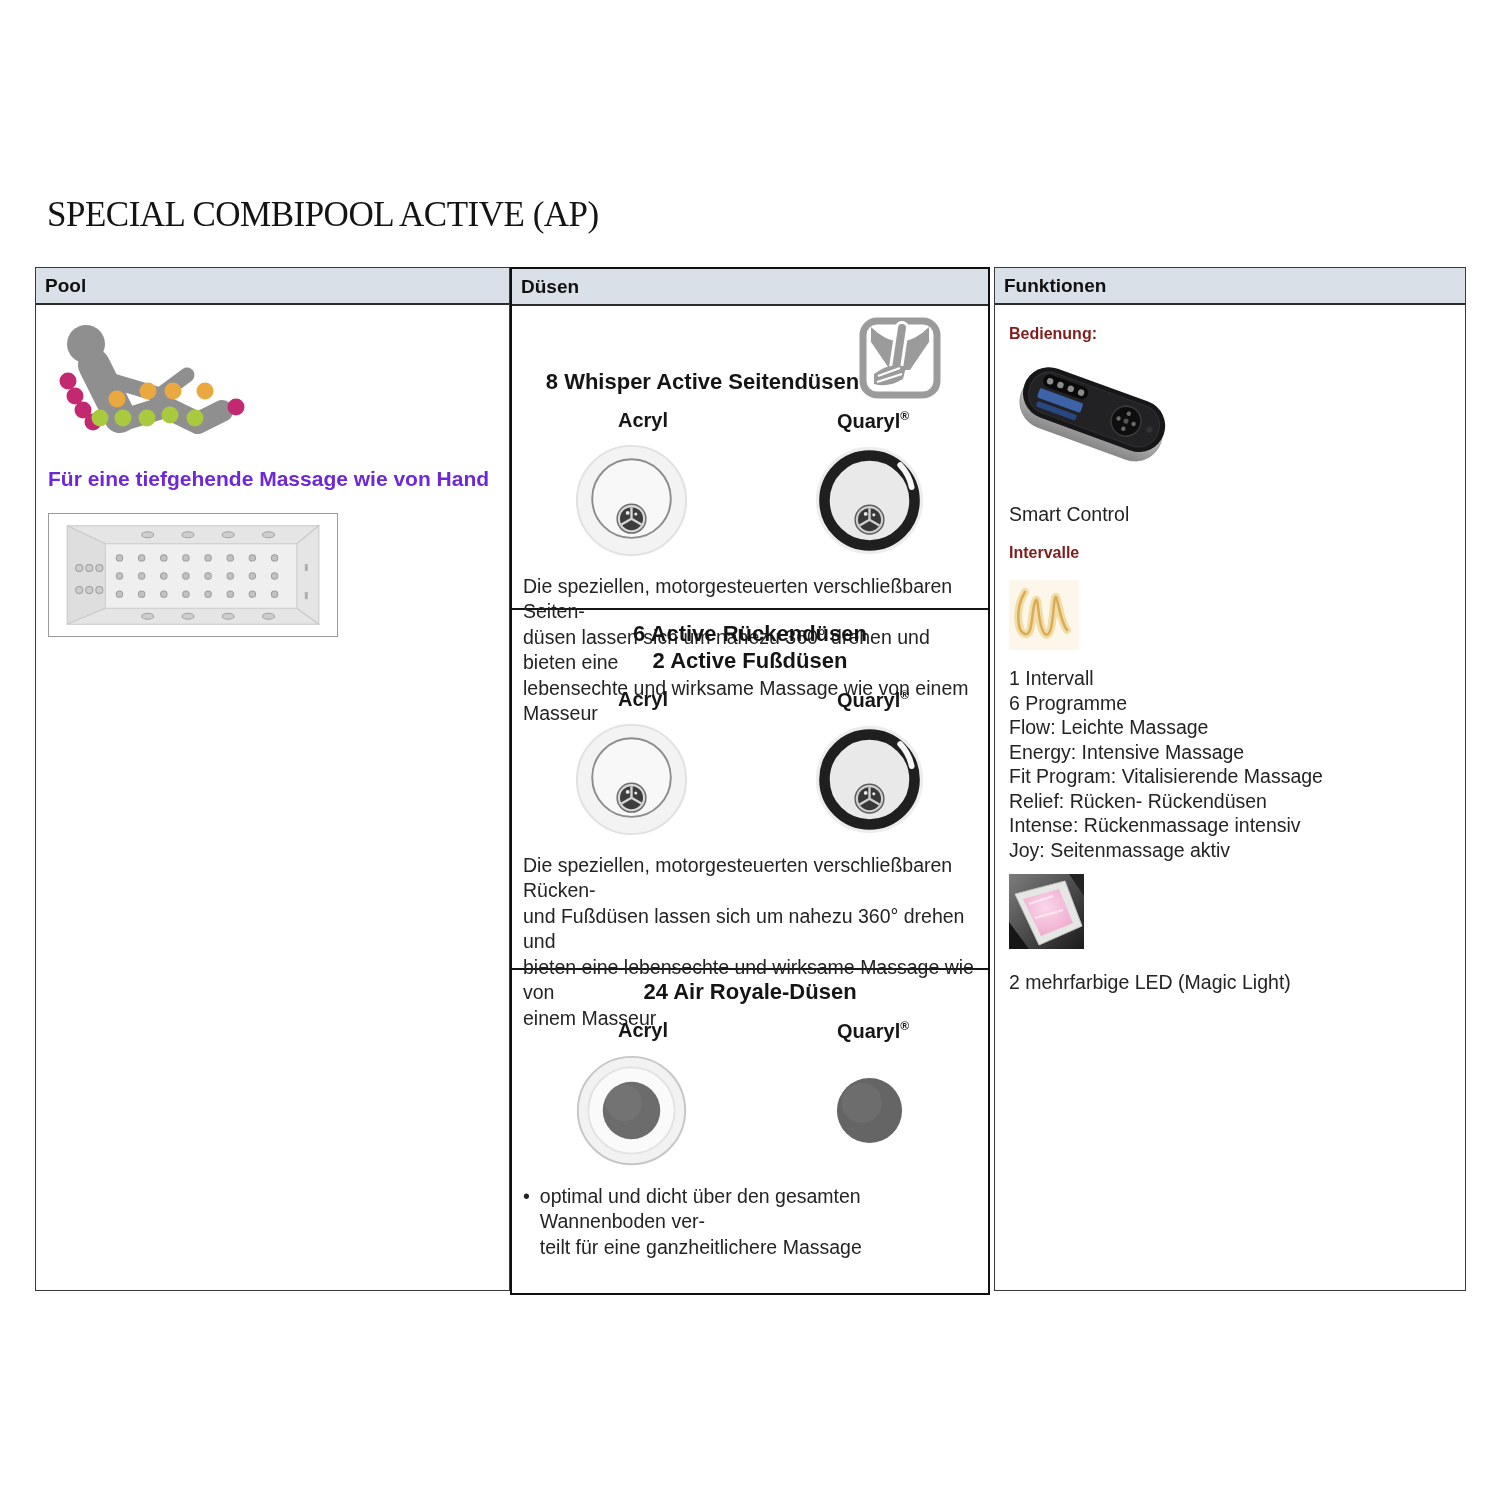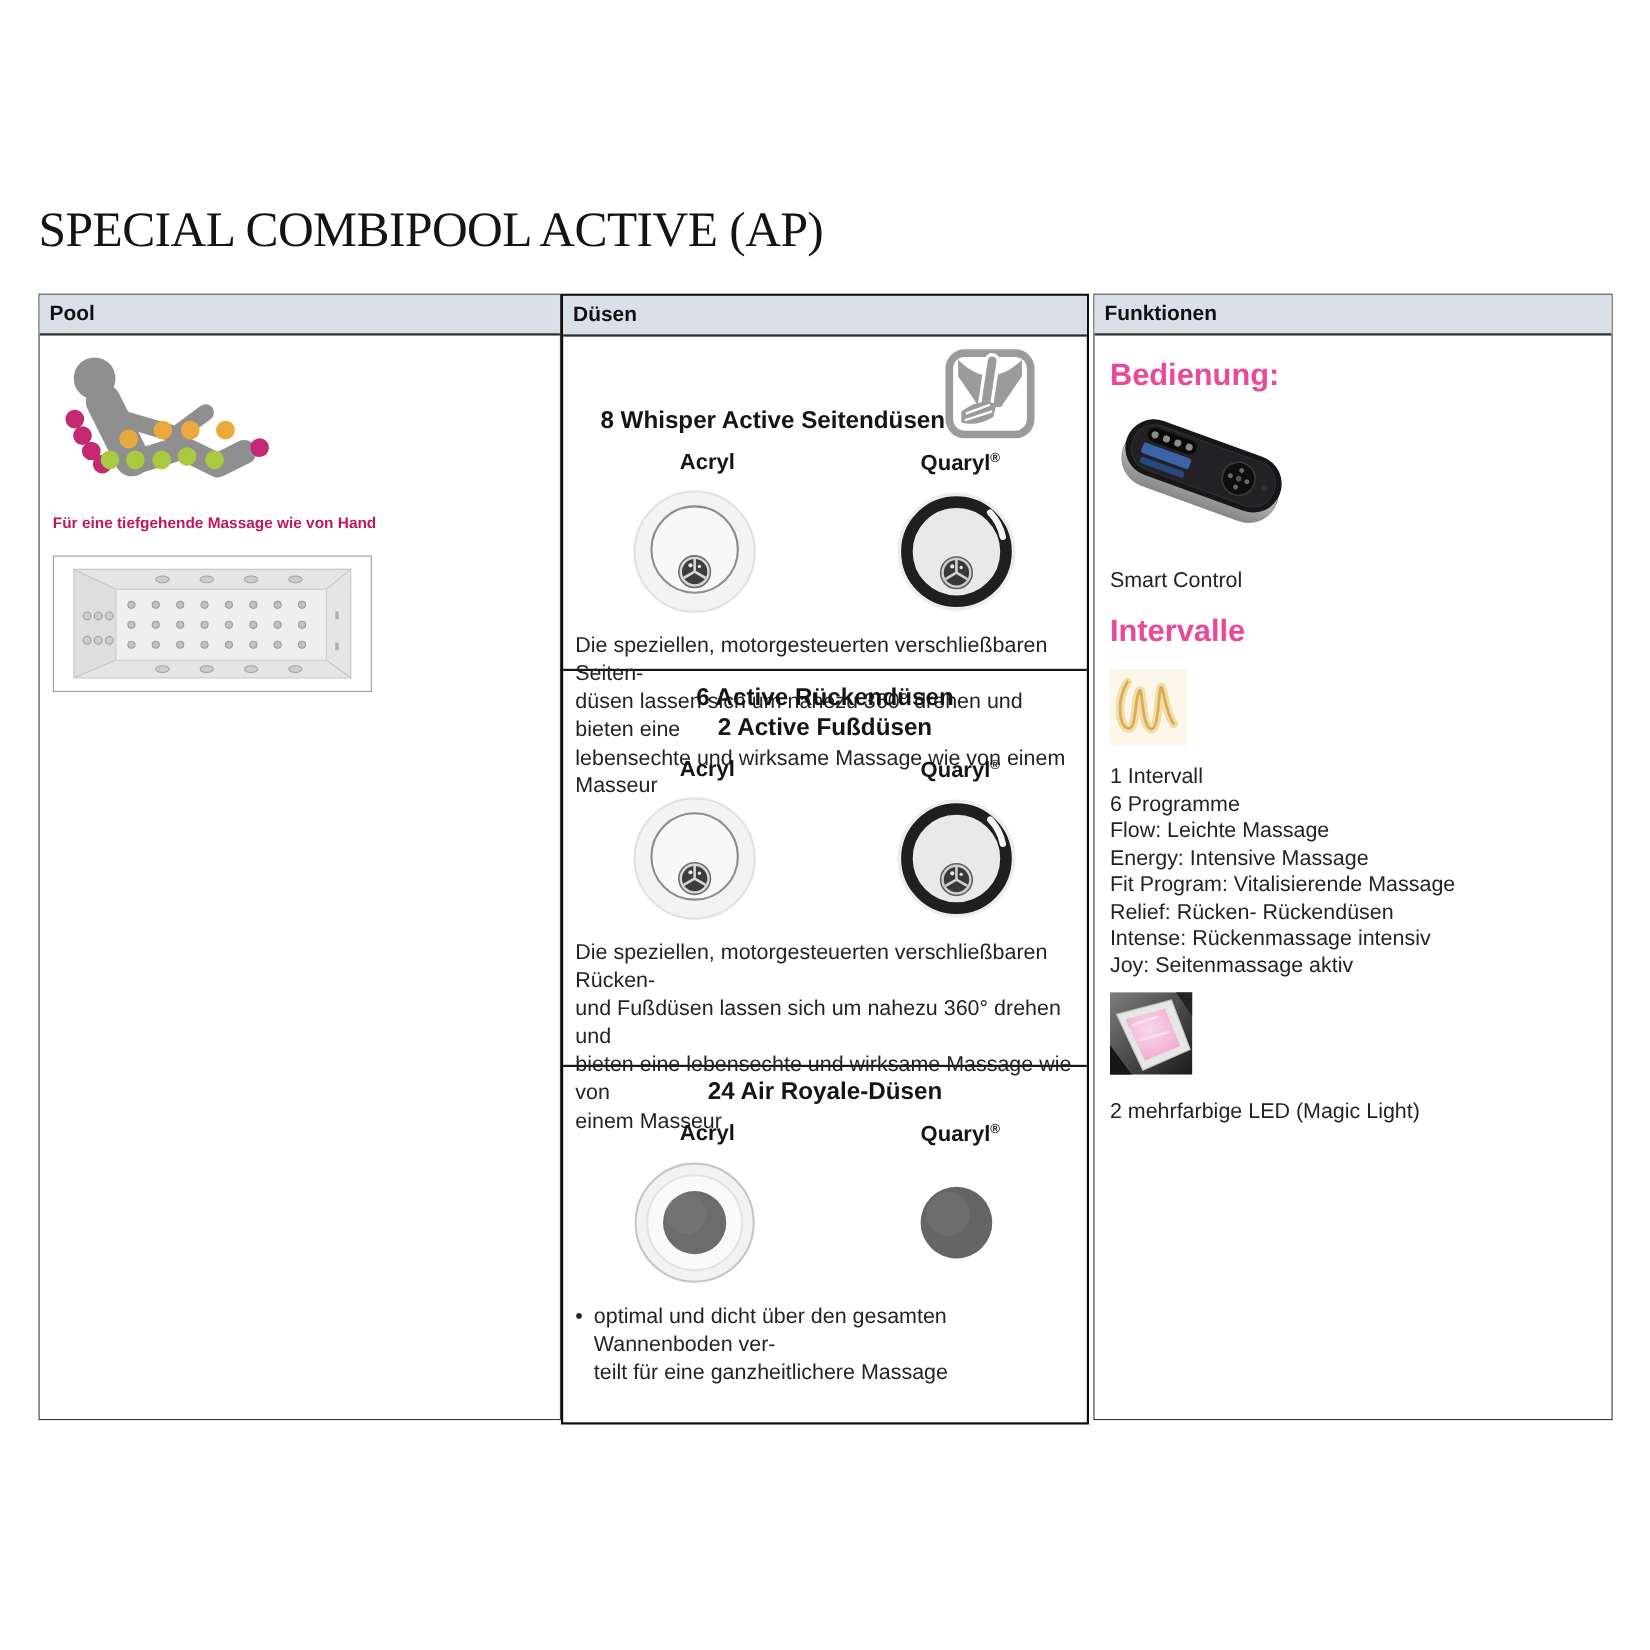"SPECIAL COMBIPOOL ACTIVE (AP)" .title { font-size: 45px -> 35px; margin: 0 -> 12px }
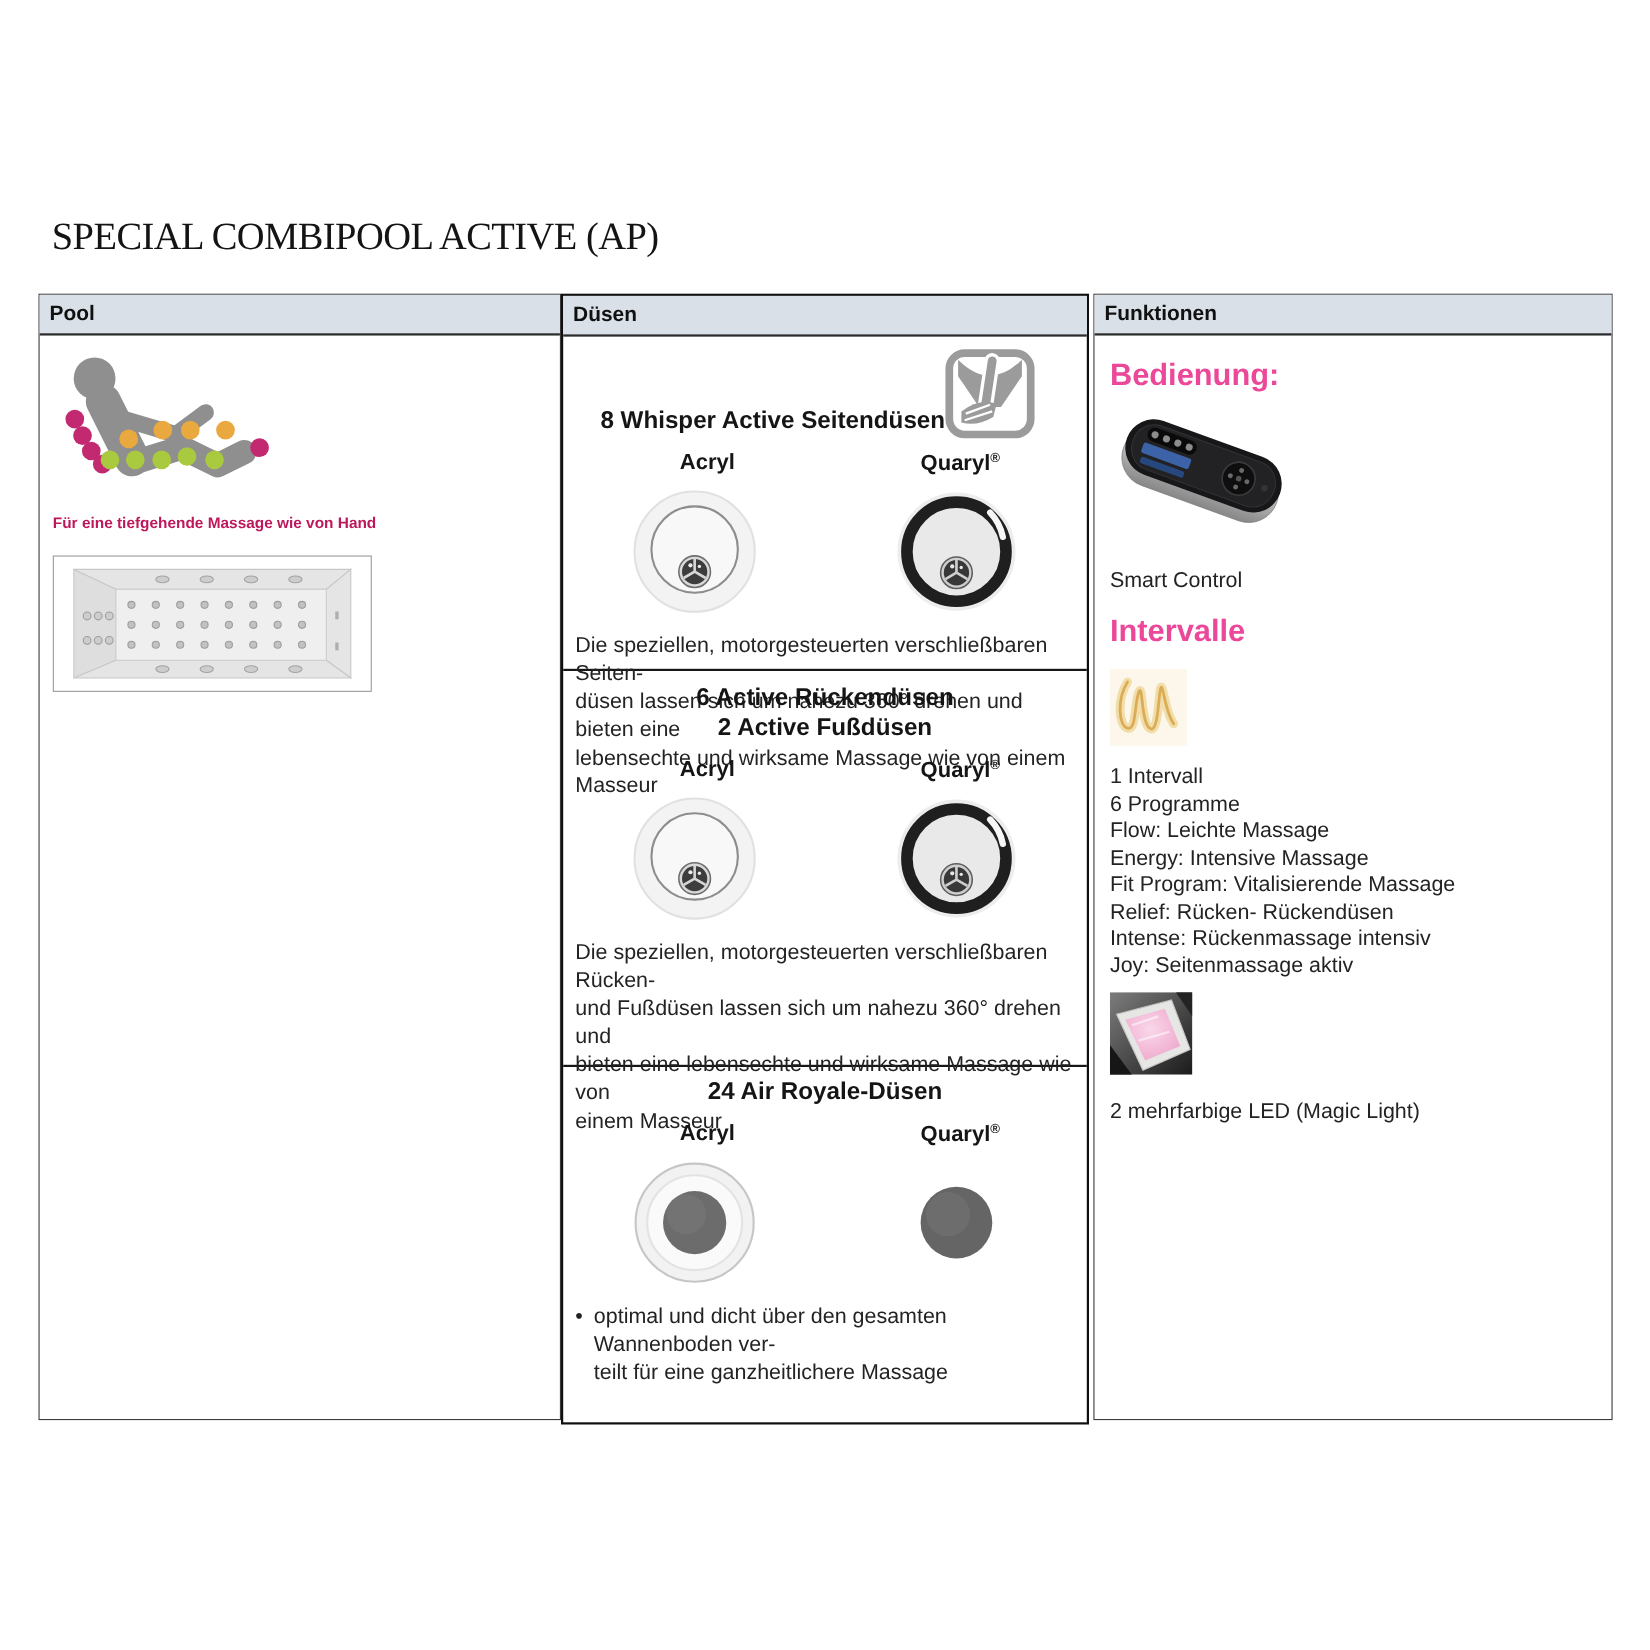"Bedienung:" .funk-head { color: #ec4899 -> #7f1d1d; font-size: 28px -> 16px }
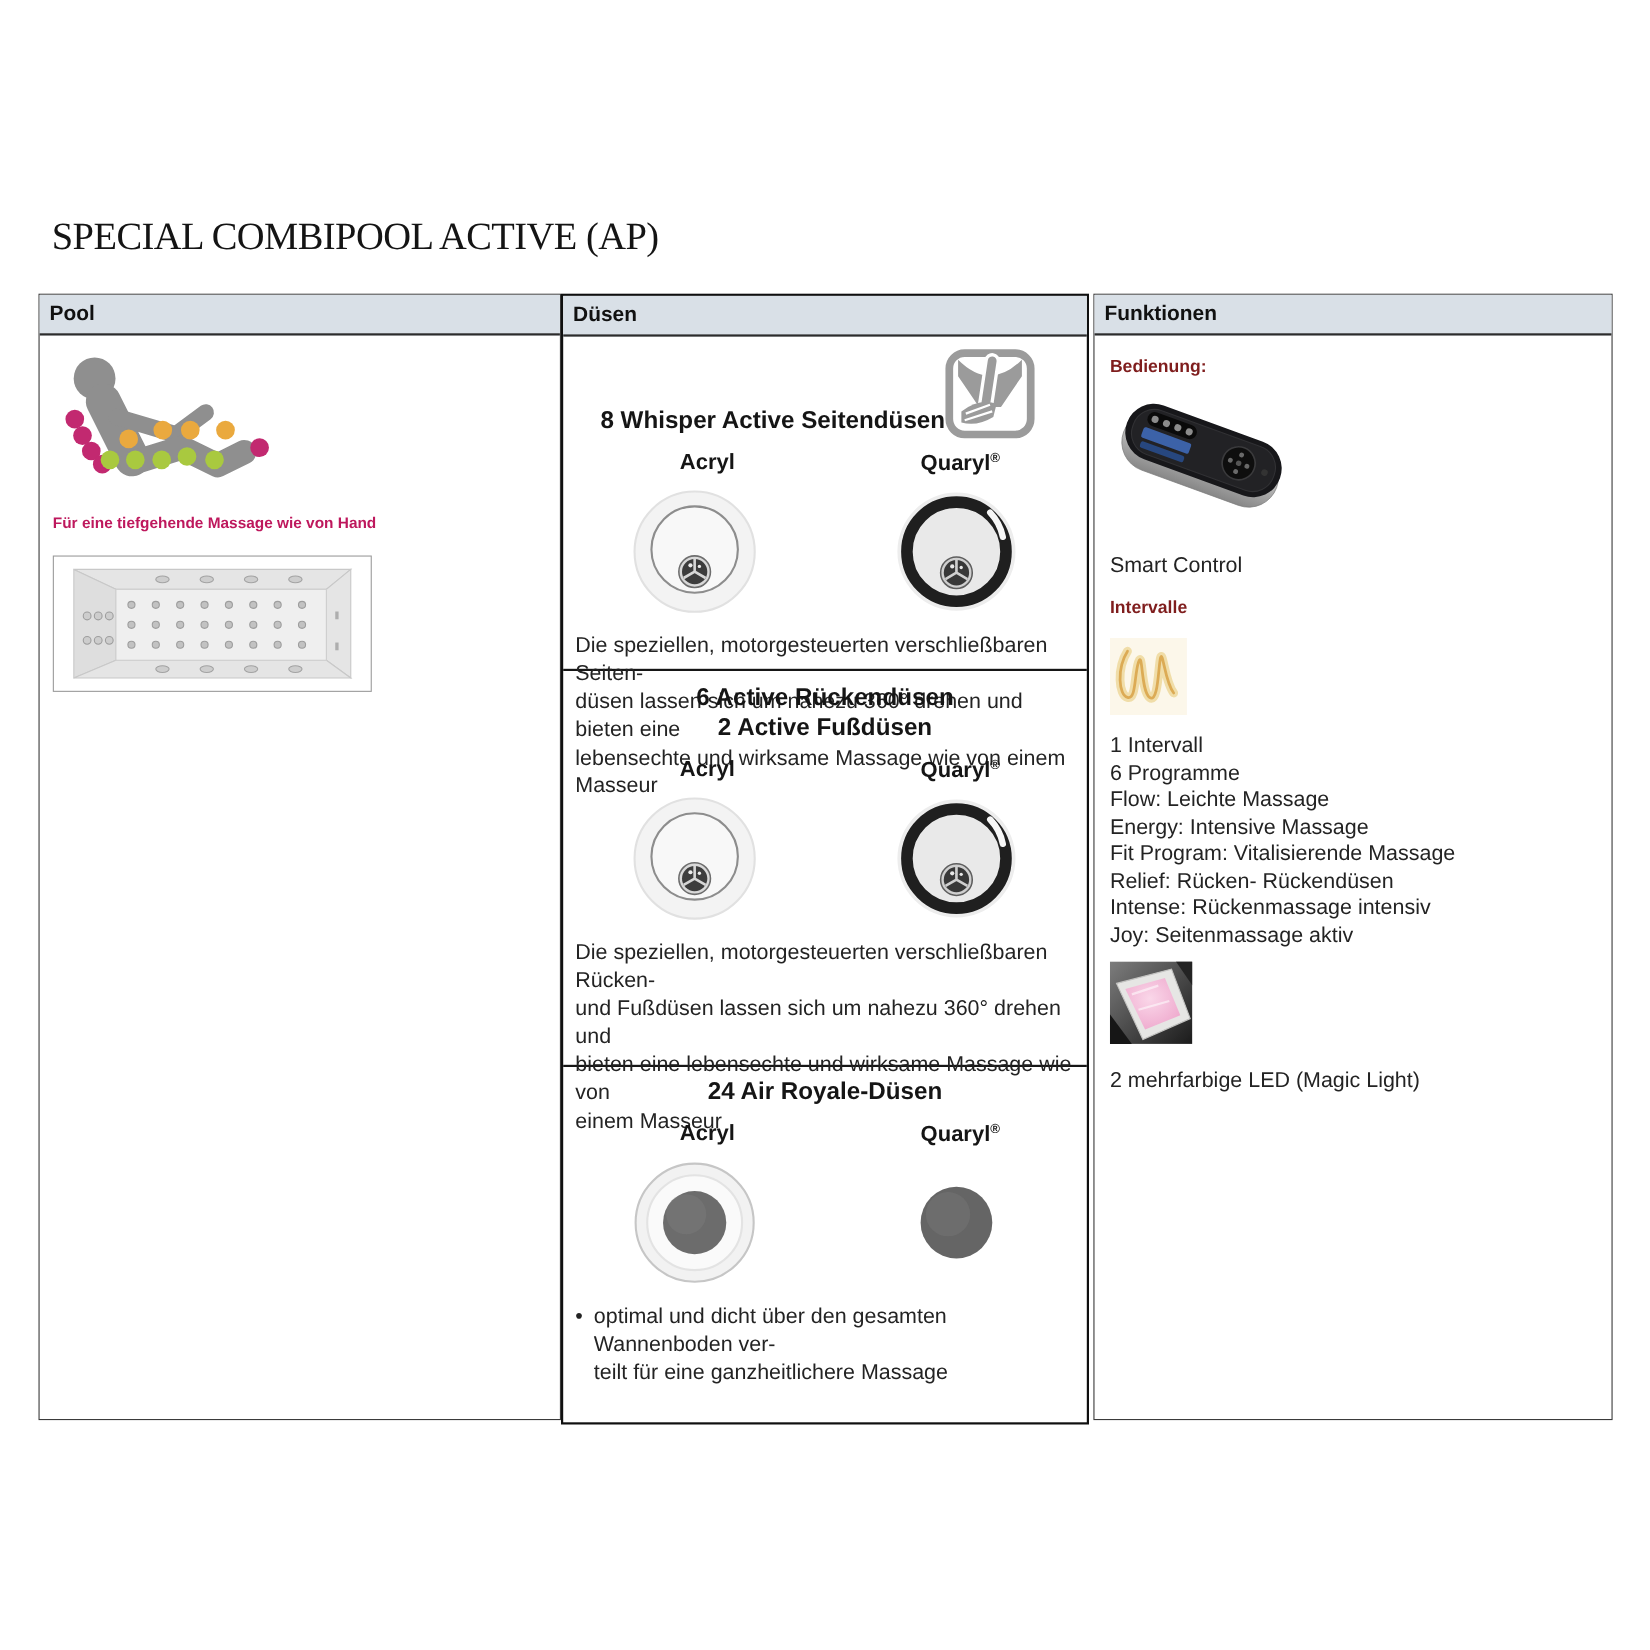"Für eine tiefgehende Massage wie" .pool-caption { color: #be185d -> #6d28d9; font-size: 14px -> 21px }
